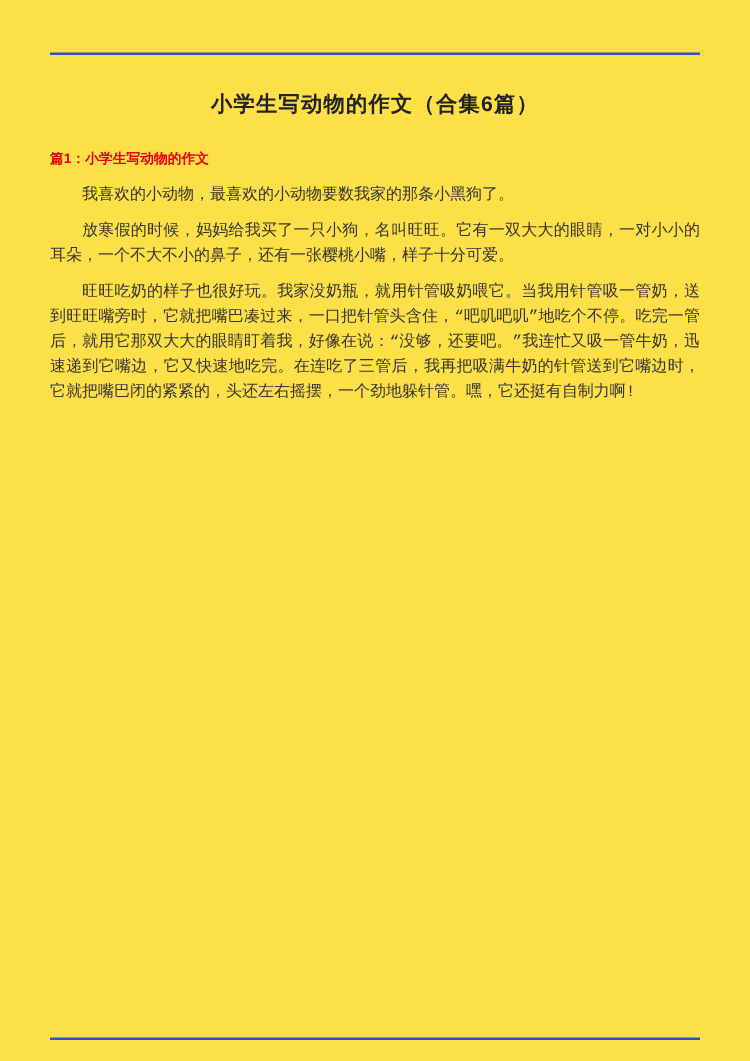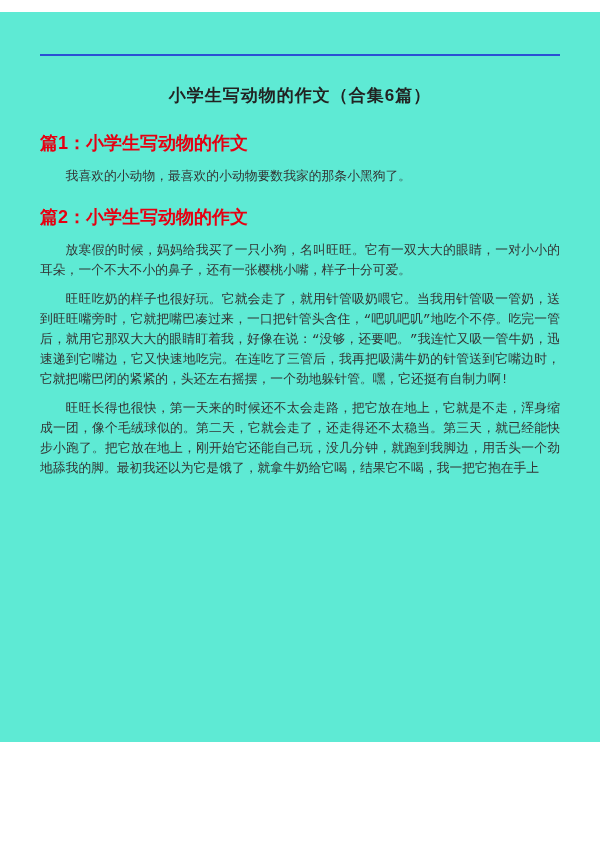"小学生写动物的作文（合集6篇）" .page { background: #5eead4 -> #fde047; height: 730px -> 849px; margin: 12px auto -> 0 auto }
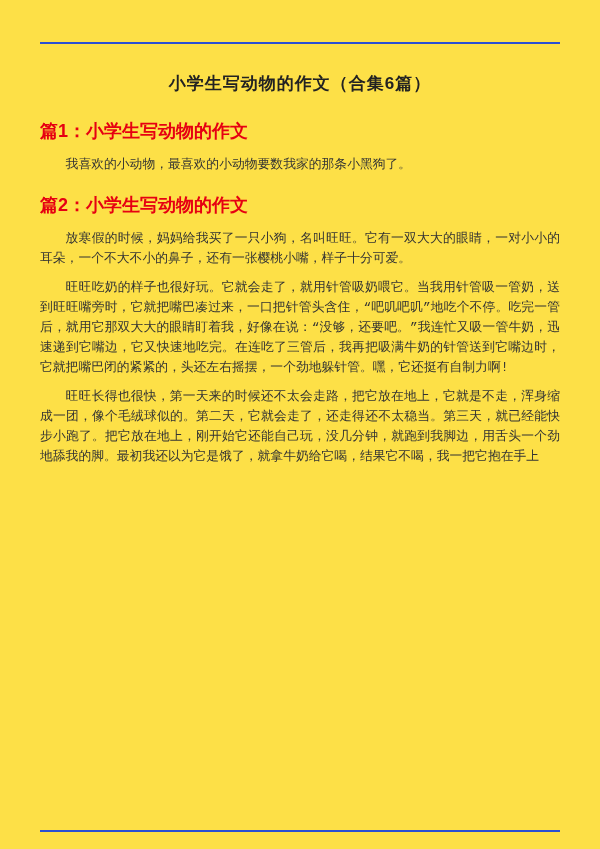"篇1：小学生写动物的作文" .section-heading { font-size: 18px -> 11px }
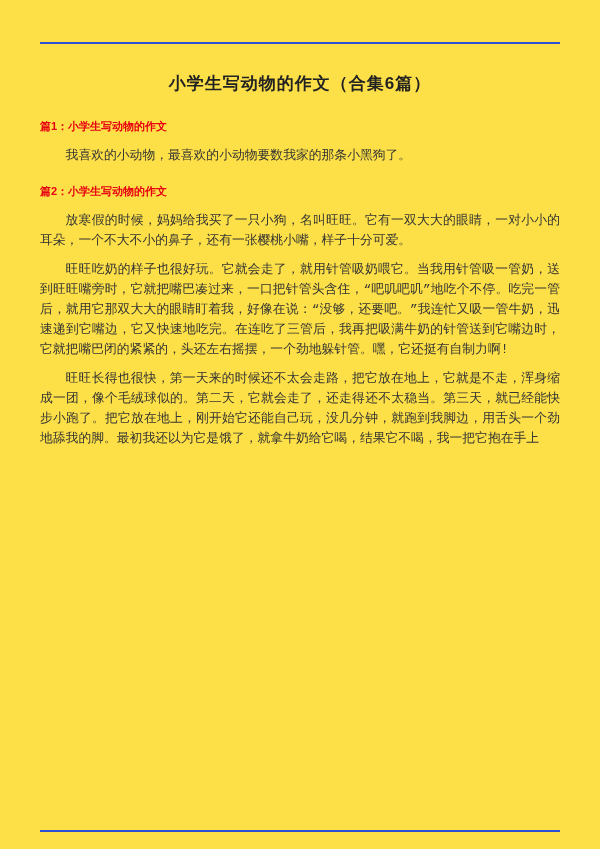"篇2：小学生写动物的作文" h2.section-heading { html: <h2>篇2：小学生写动物的作文</h2> -> none }
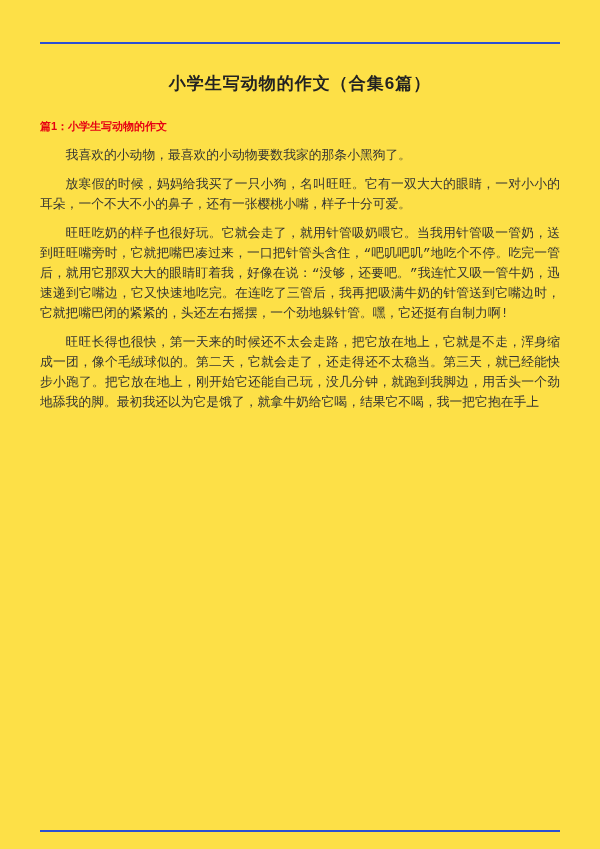"旺旺吃奶的样子也很好玩。它就会走了，就用针管吸奶喂它。当我用针管吸一管奶，送到旺" p.para { text: 它就会走了 -> 我家没奶瓶 }
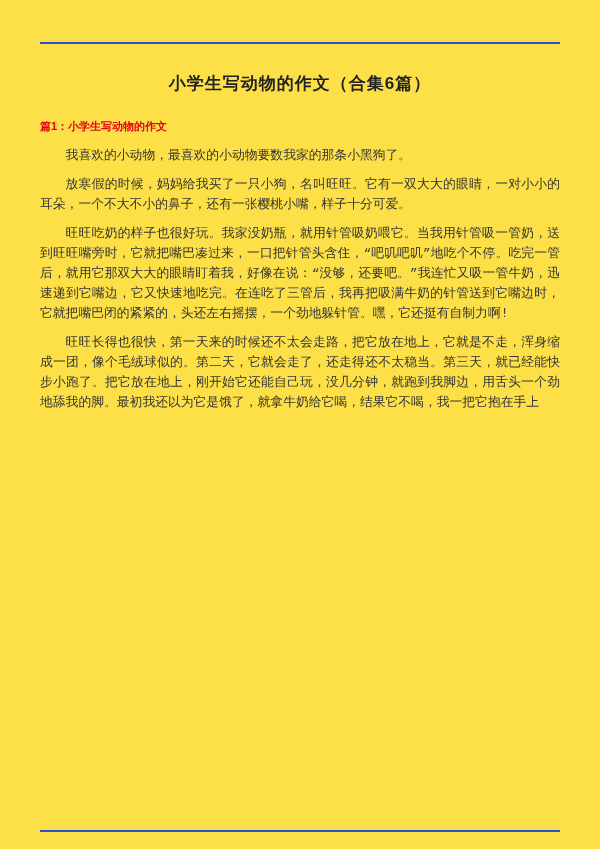"旺旺长得也很快，第一天来的时候还不太会走路，把它放在地上，它就是不走，浑身缩成一" p.para { html: <p>旺旺长得也很快，第一天来的时候还不太会走路，把它放在地上，它就是不走，浑身缩成一团，像个毛绒球似的。第二天，它就会走了，还走得还不太稳当。第三天，就已经能快步小跑了。把它放在地上，刚开始它还能自己玩，没几分钟，就跑到我脚边，用舌头一个劲地舔我的脚。最初我还以为它是饿了，就拿牛奶给它喝，结果它不喝，我一把它抱在手上</p> -> none }
